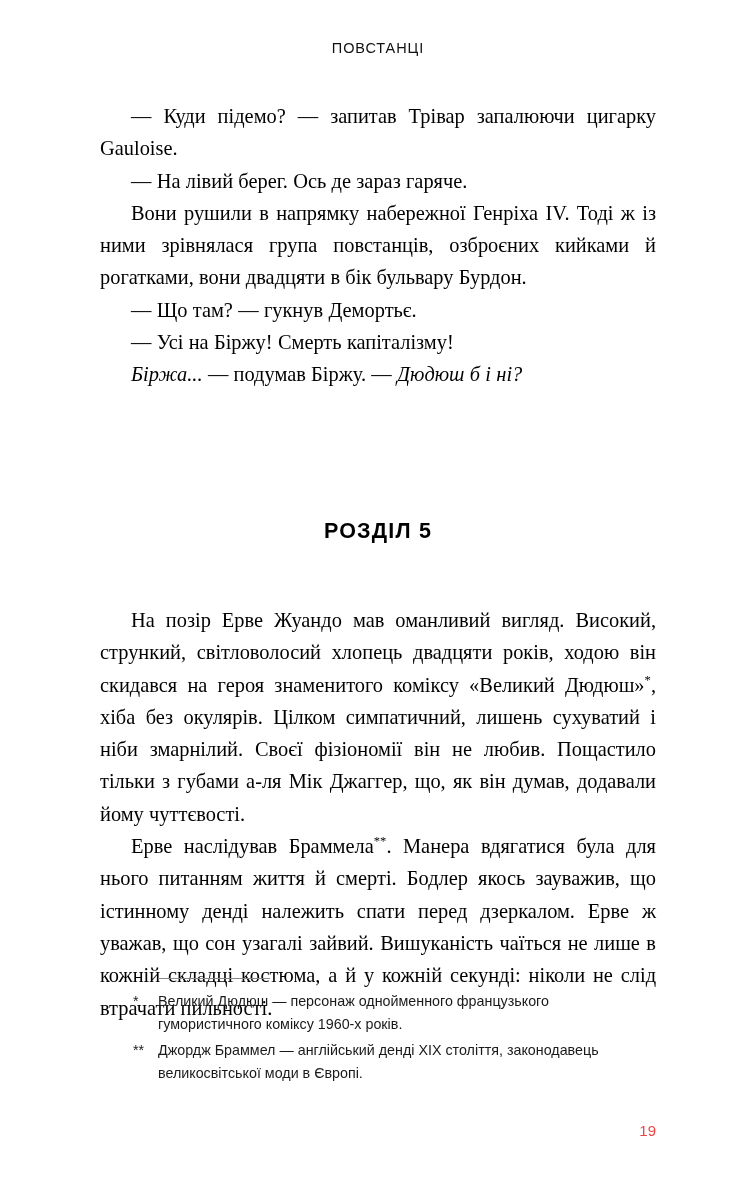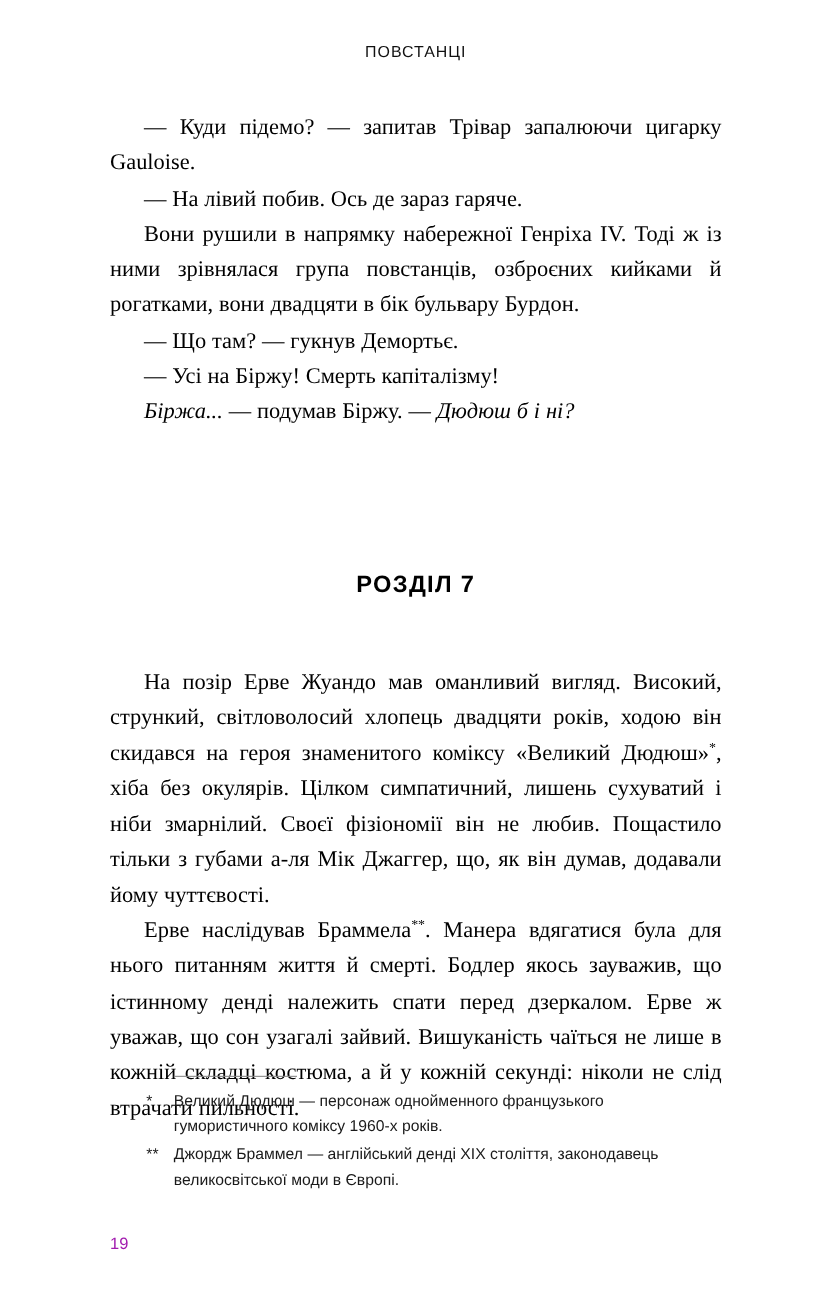"— На лівий побив. Ось" p.para { text: побив -> берег }
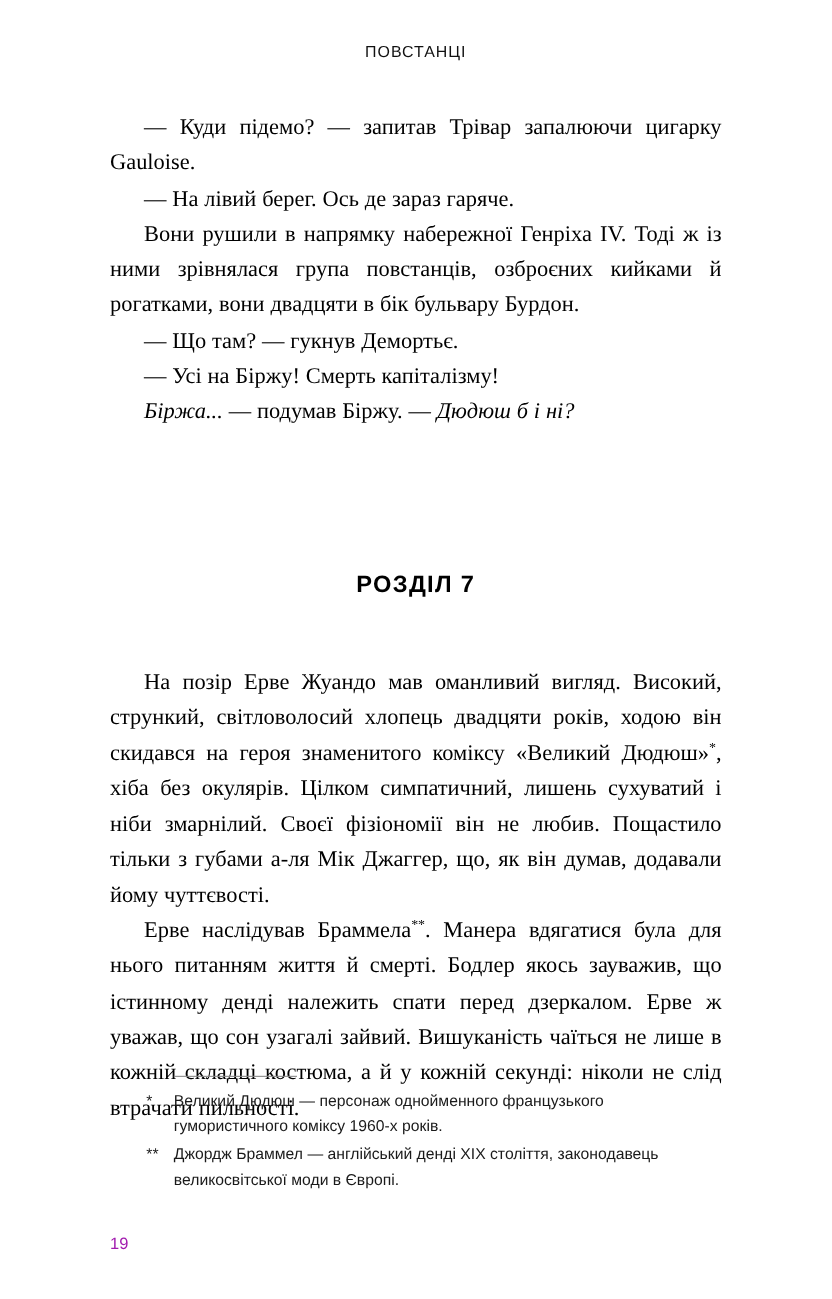"РОЗДІЛ 7" div.chapter-heading { text: 7 -> 5 }
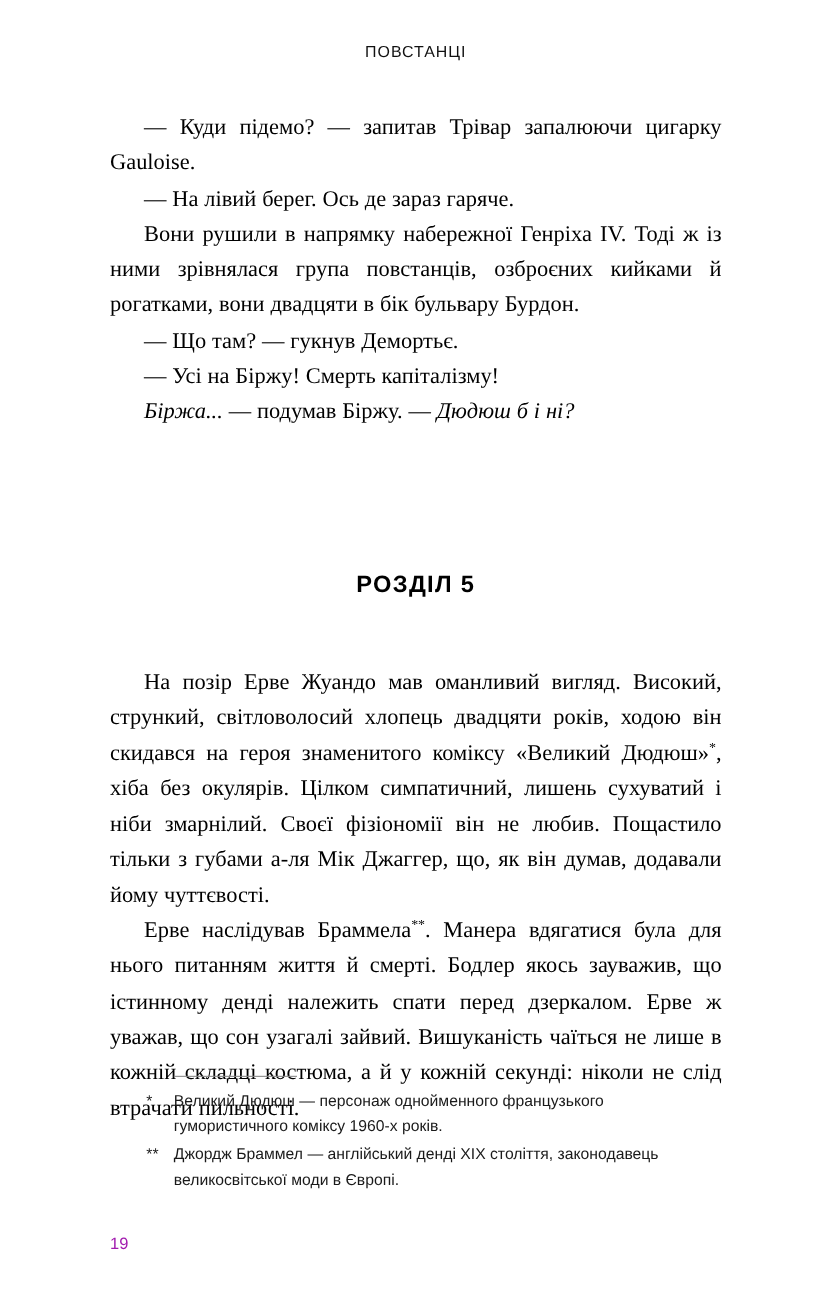"19" .page-number { color: #a21caf -> #ef4444; text-align: left -> right }
